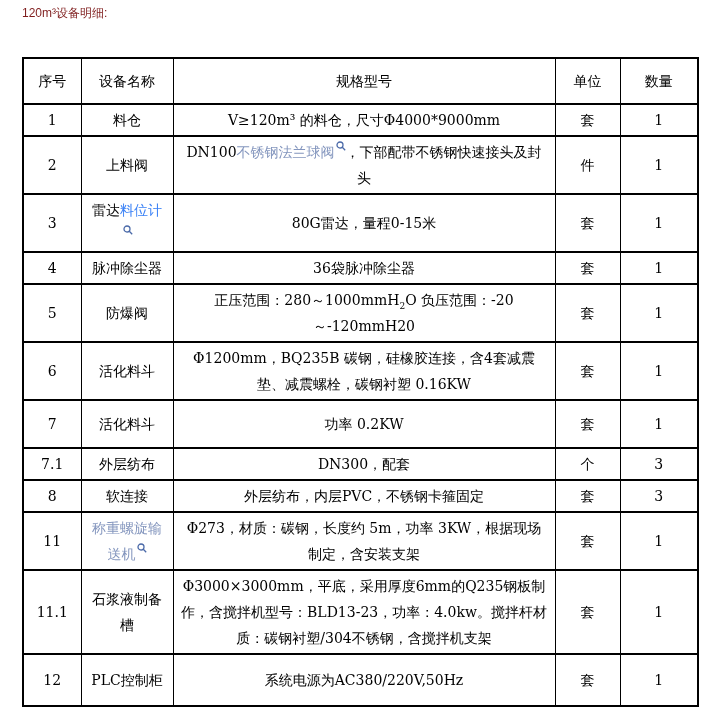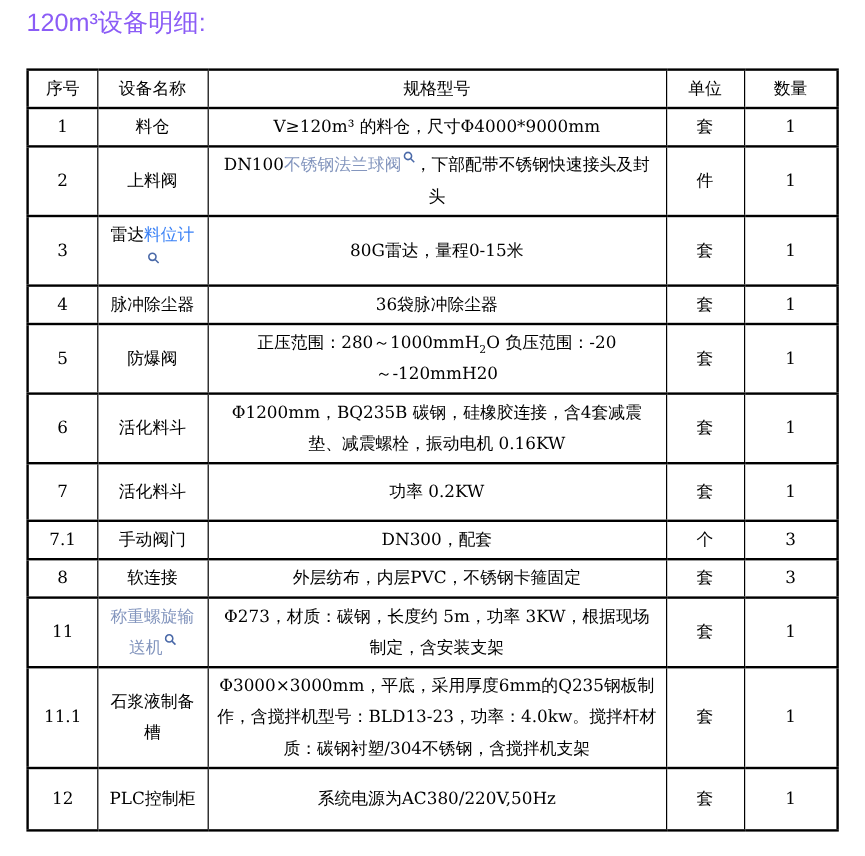"120m³设备明细:" .doc-title { color: #8b5cf6 -> #7f1d1d; font-size: 21px -> 12px }
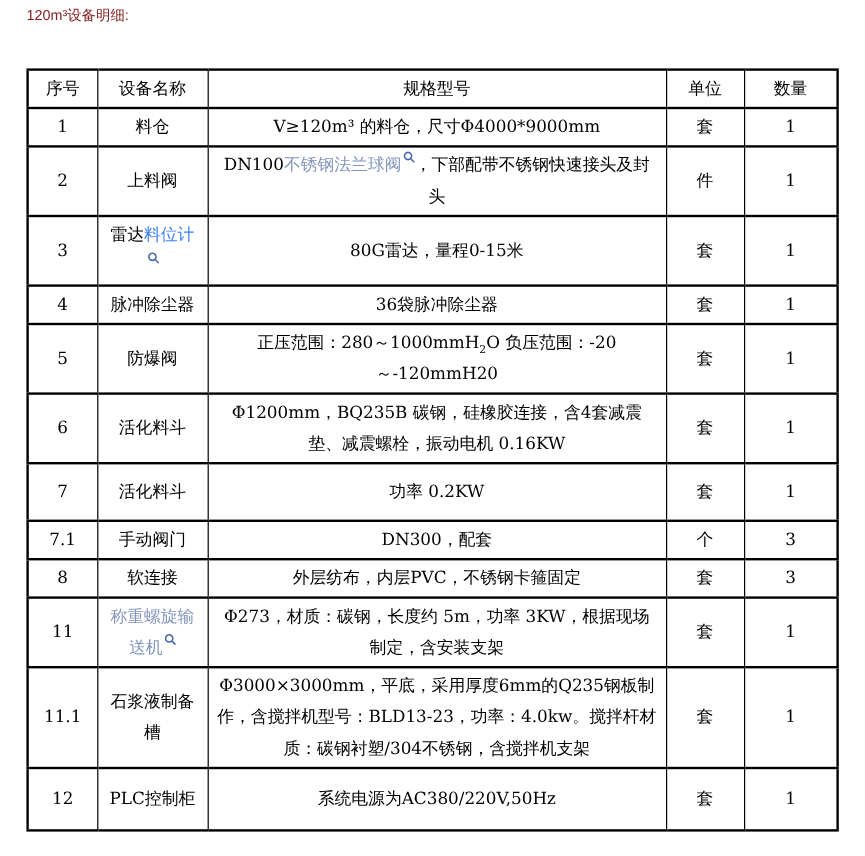"序号" table.equip thead tr { height: 32px -> 46px }
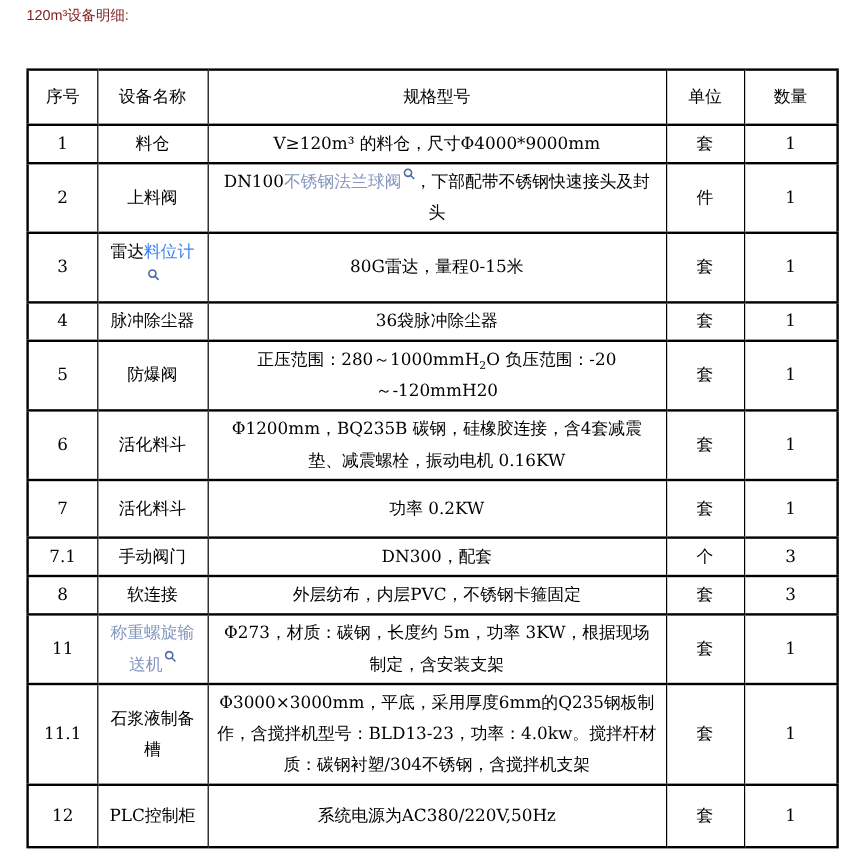"Φ1200mm，BQ235B 碳钢，硅橡胶连接，含4套减震垫、减震螺栓，振动电机" span { text: 振动电机 -> 碳钢衬塑 }
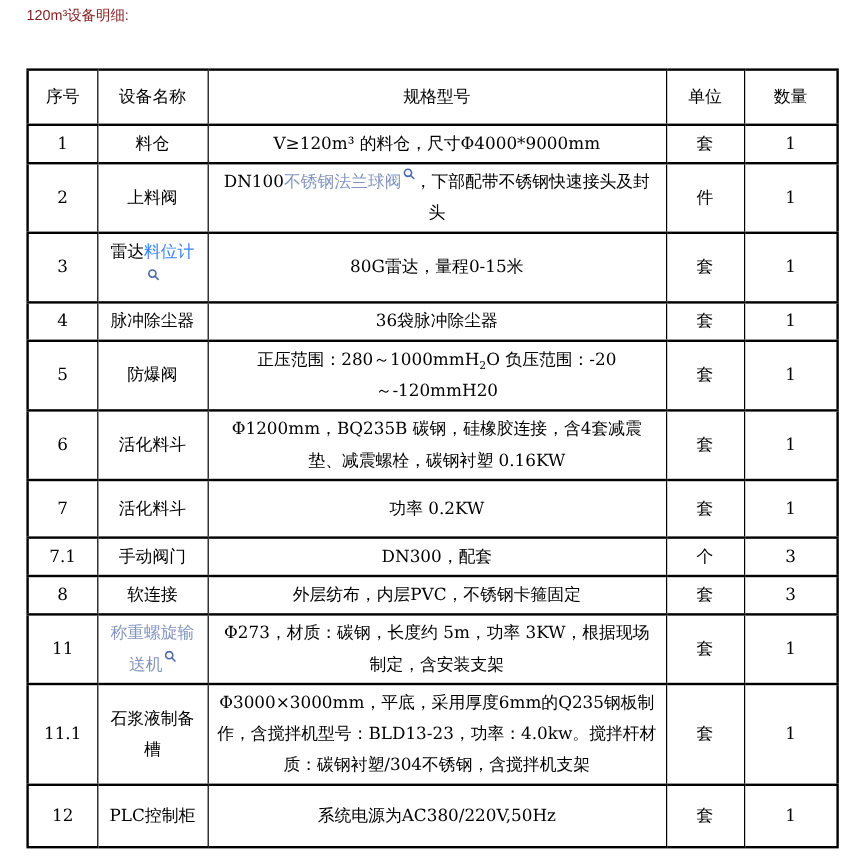"手动阀门" span { text: 手动阀门 -> 外层纺布 }
